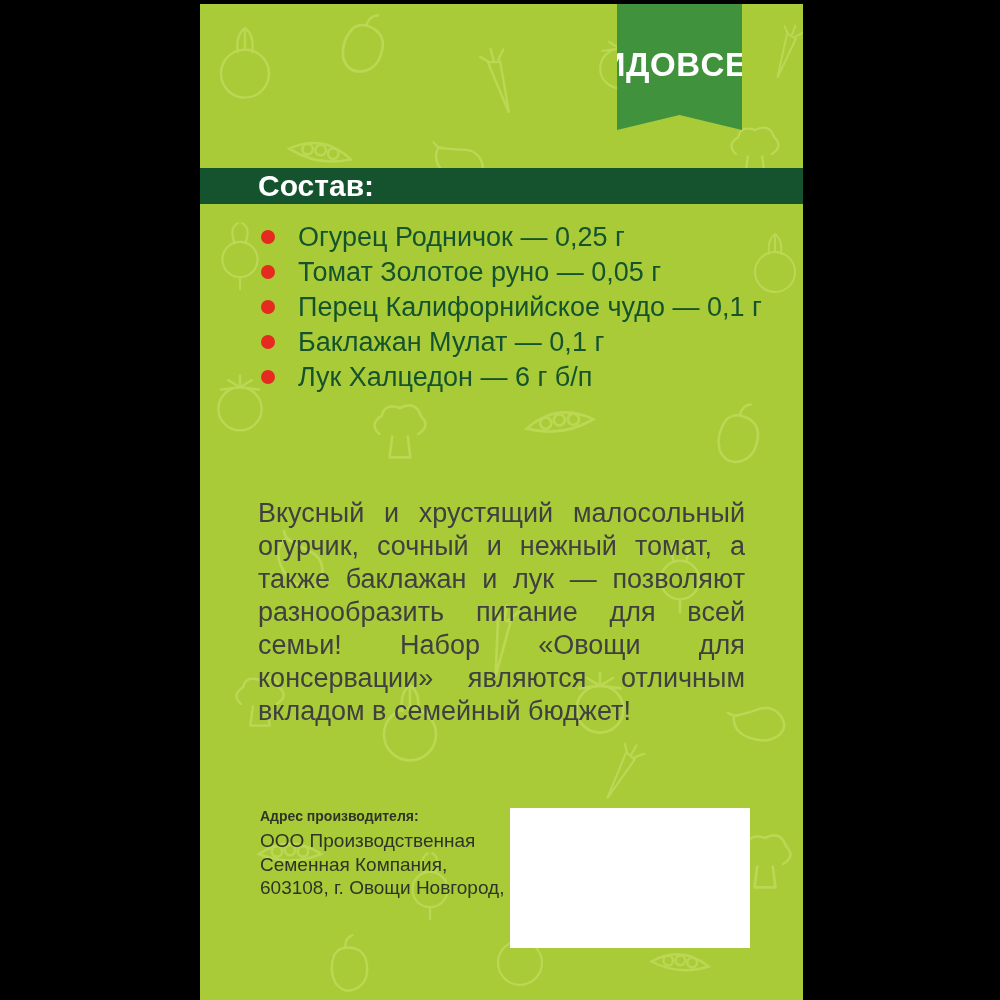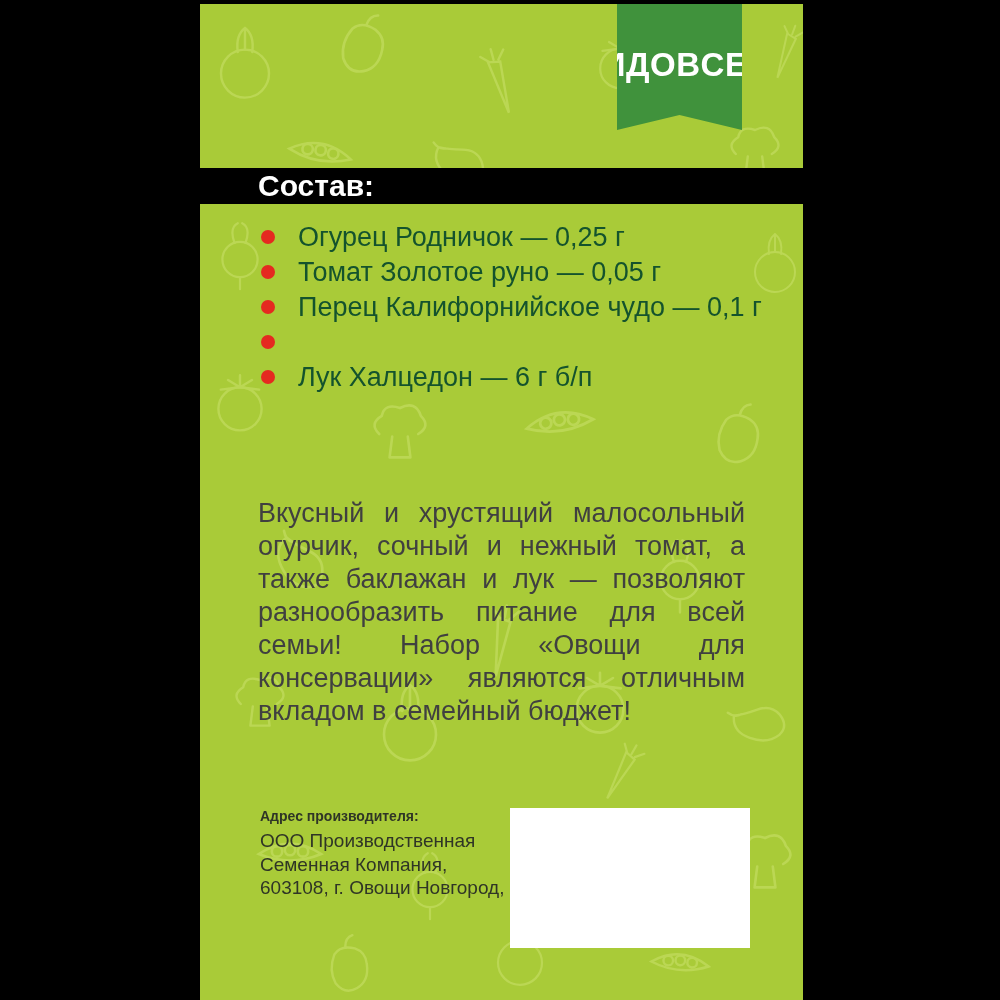"Состав:" .comp-bar { background: #000000 -> #14532d }
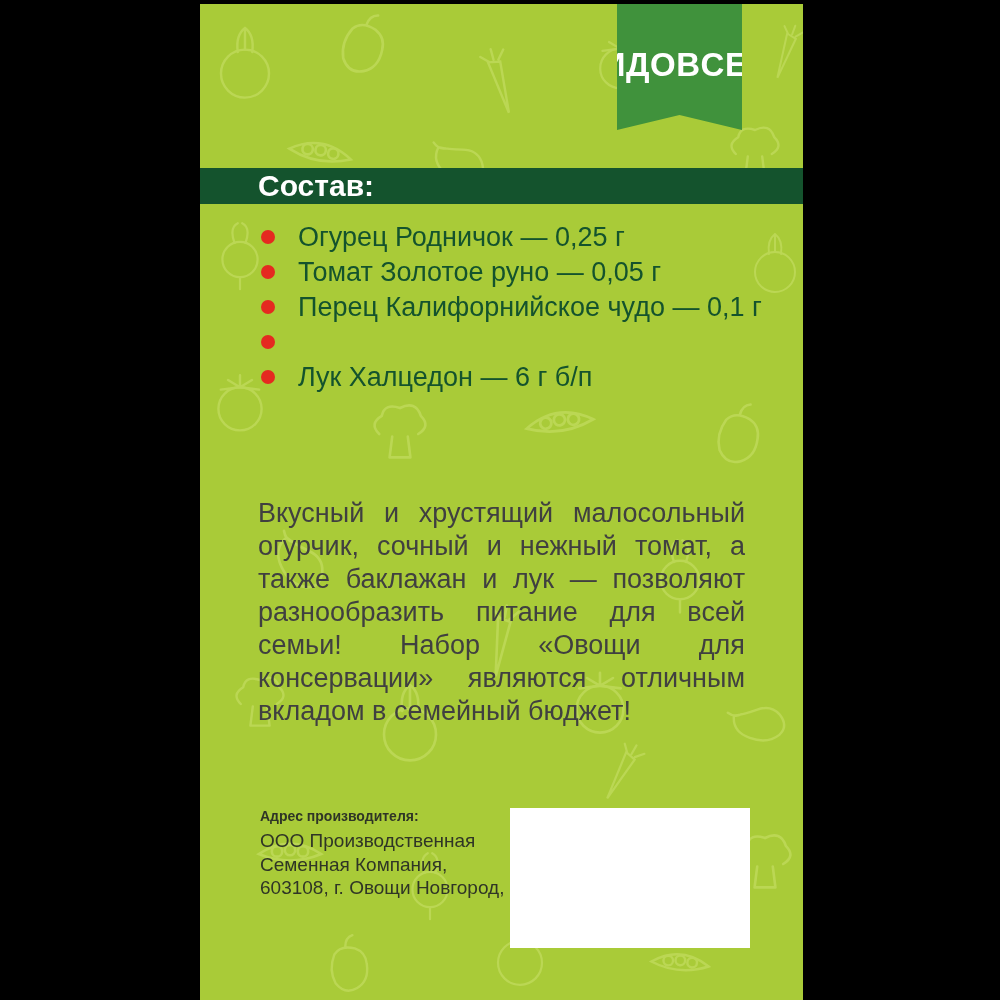"Баклажан Мулат — 0,1 г" span { html: none -> <span>Баклажан Мулат — 0,1 г</span> }
